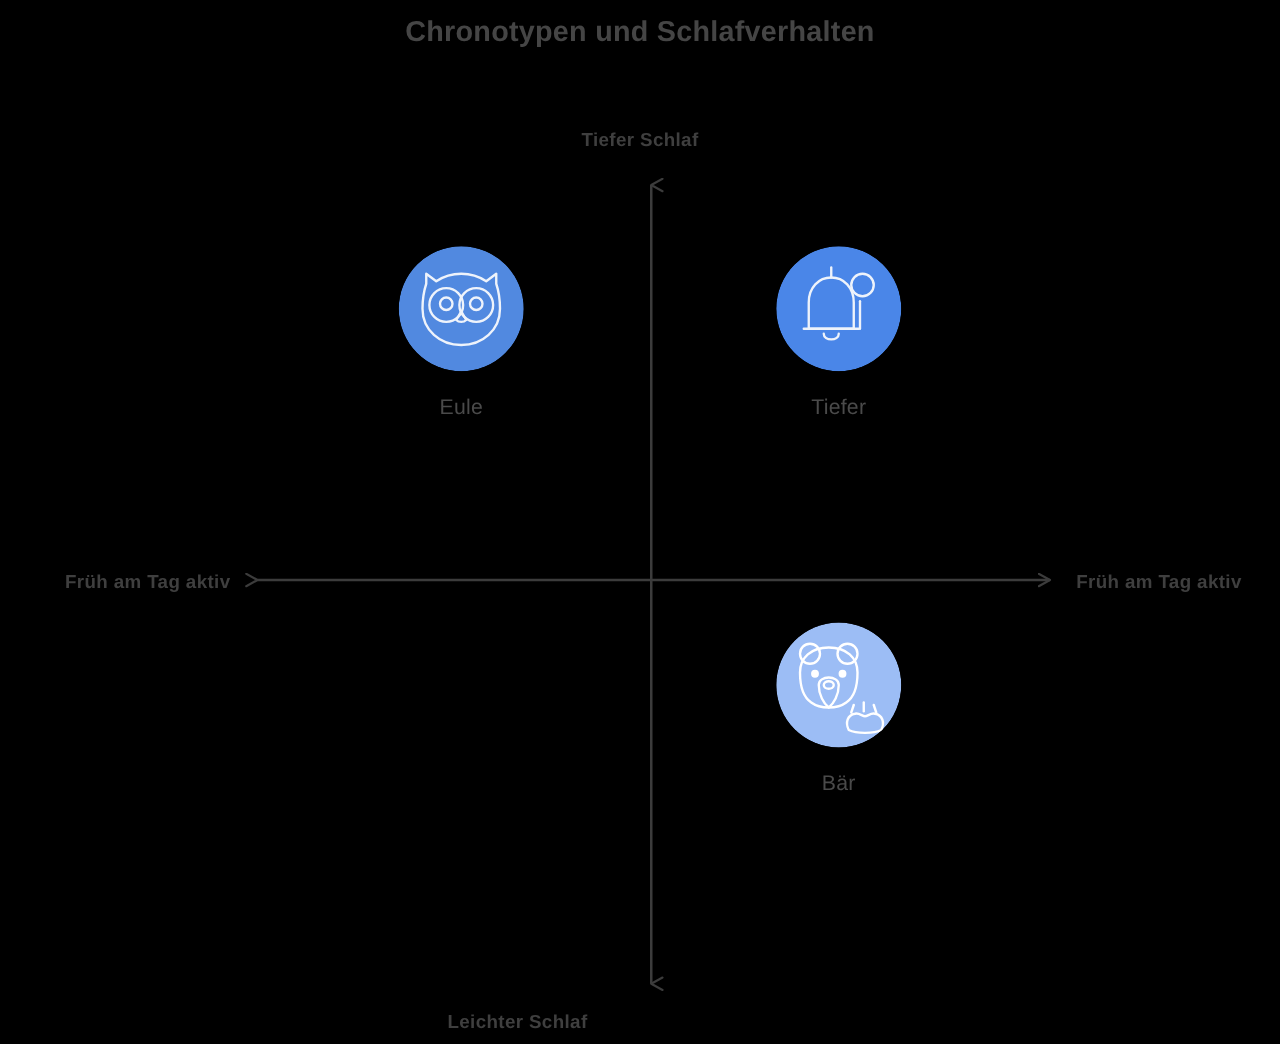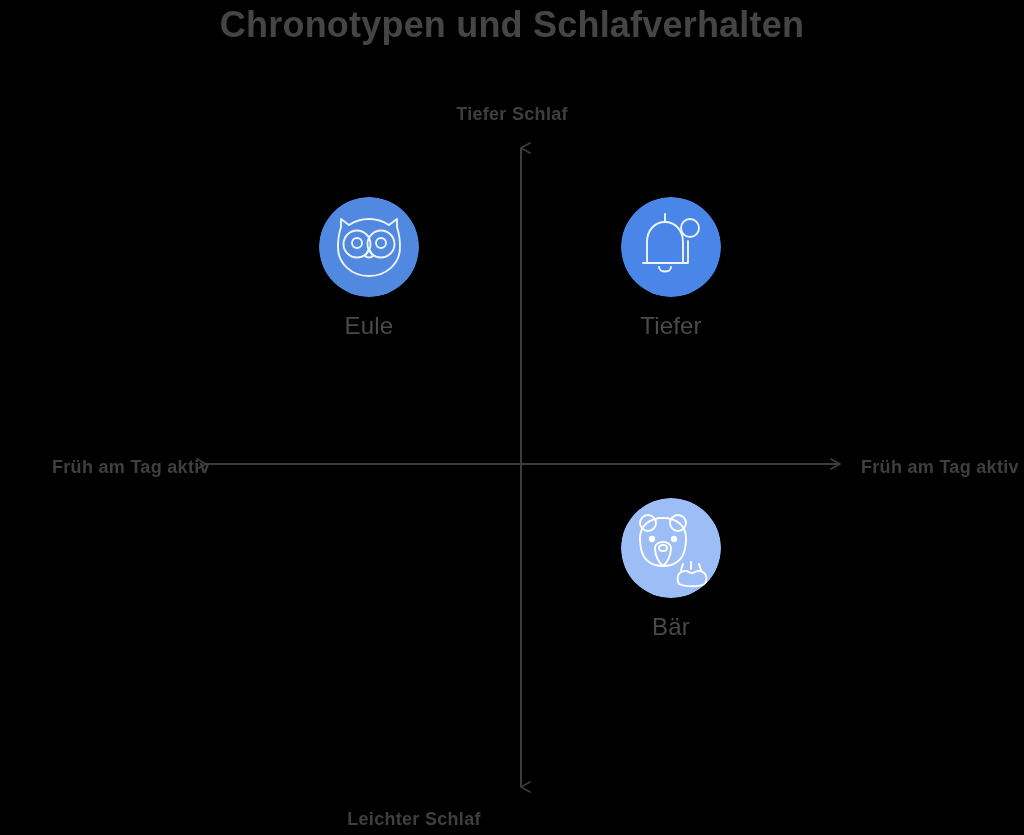"Chronotypen und Schlafverhalten" .chart-title { font-size: 36px -> 23px }
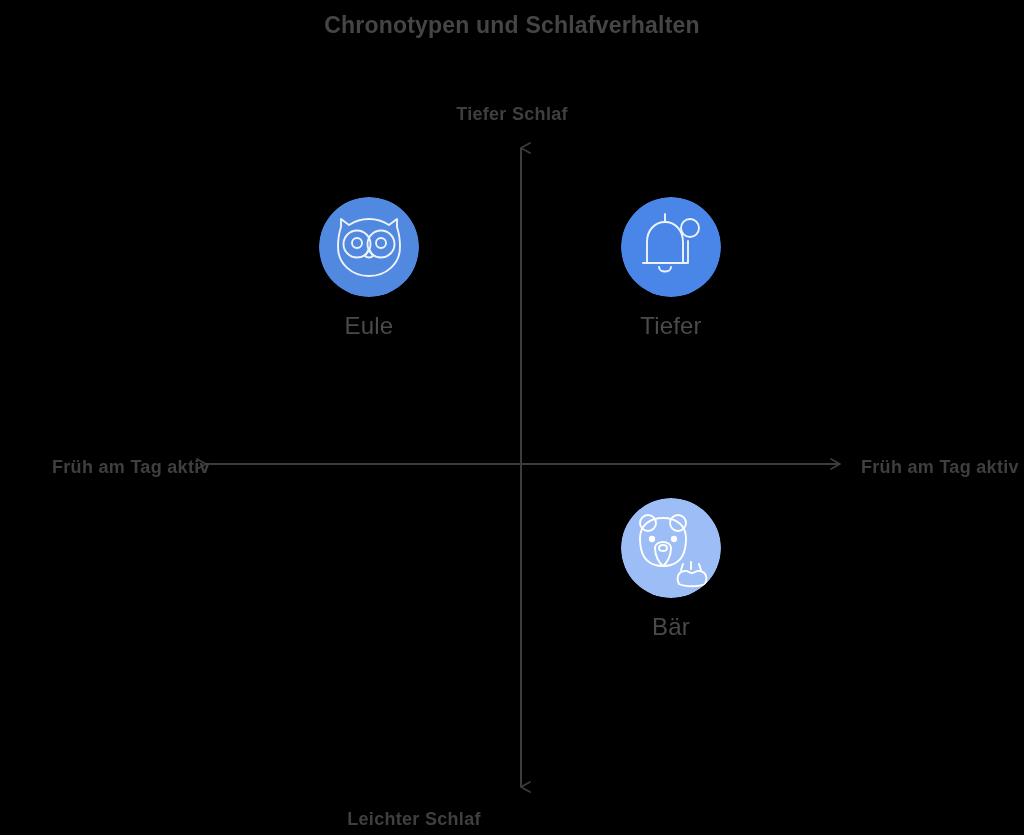"Tiefer Schlaf" .axis-caption { font-size: 18px -> 15px }
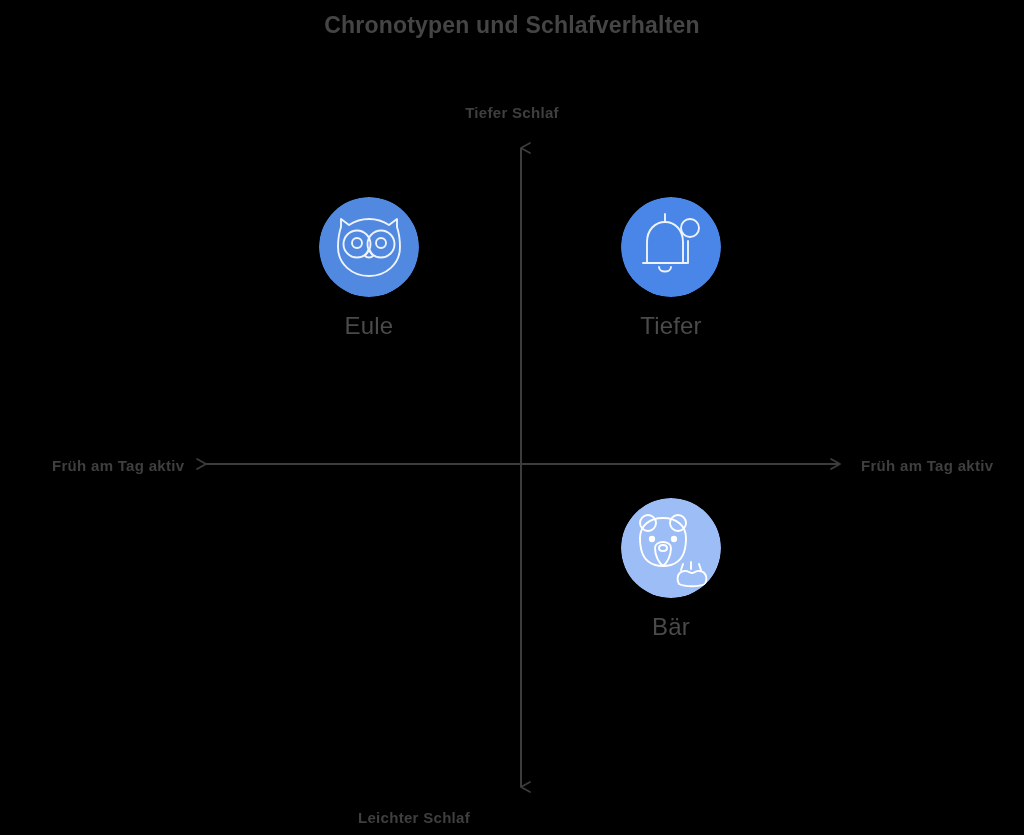"Eule" .node-label { font-size: 24px -> 17px }
